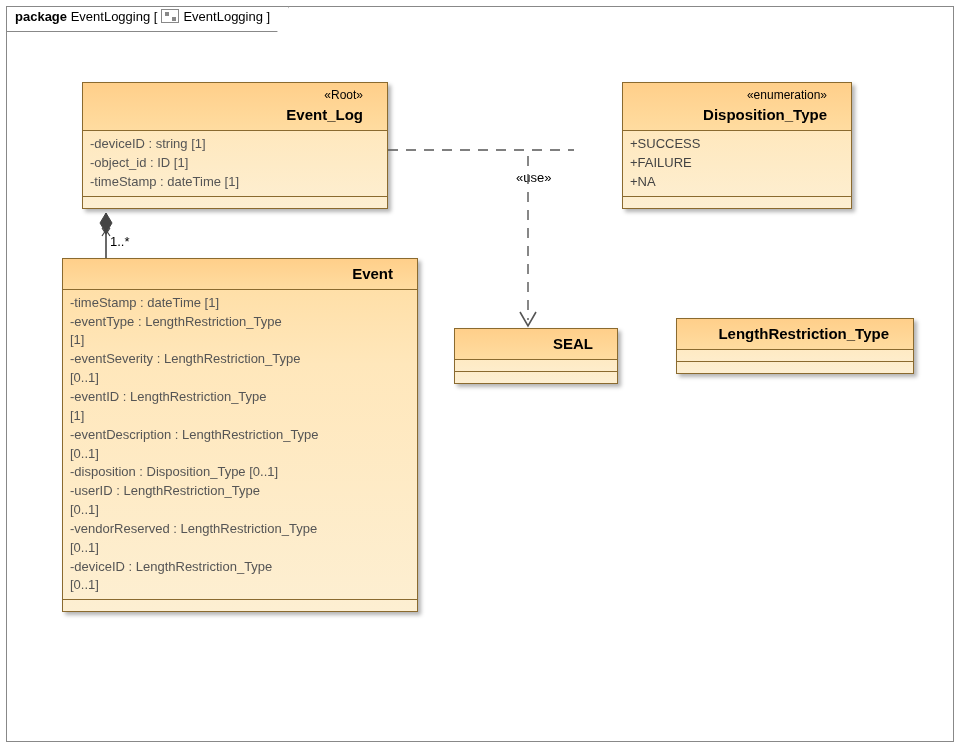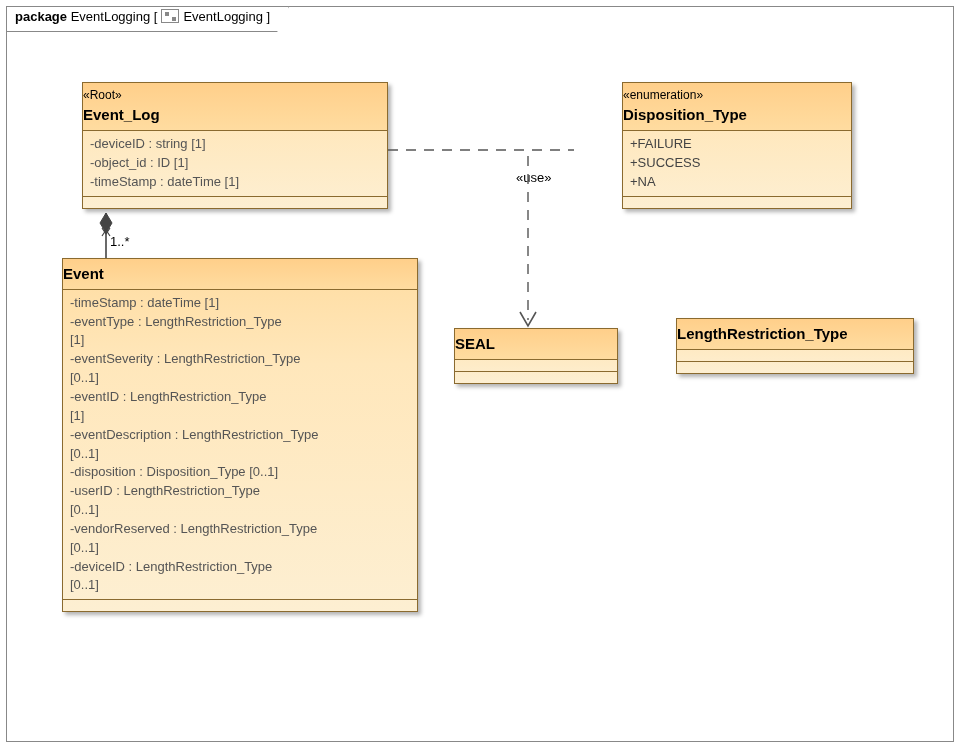"«Root»" .compartment.header { padding: 4px 0 -> 4px 24px; text-align: left -> right }
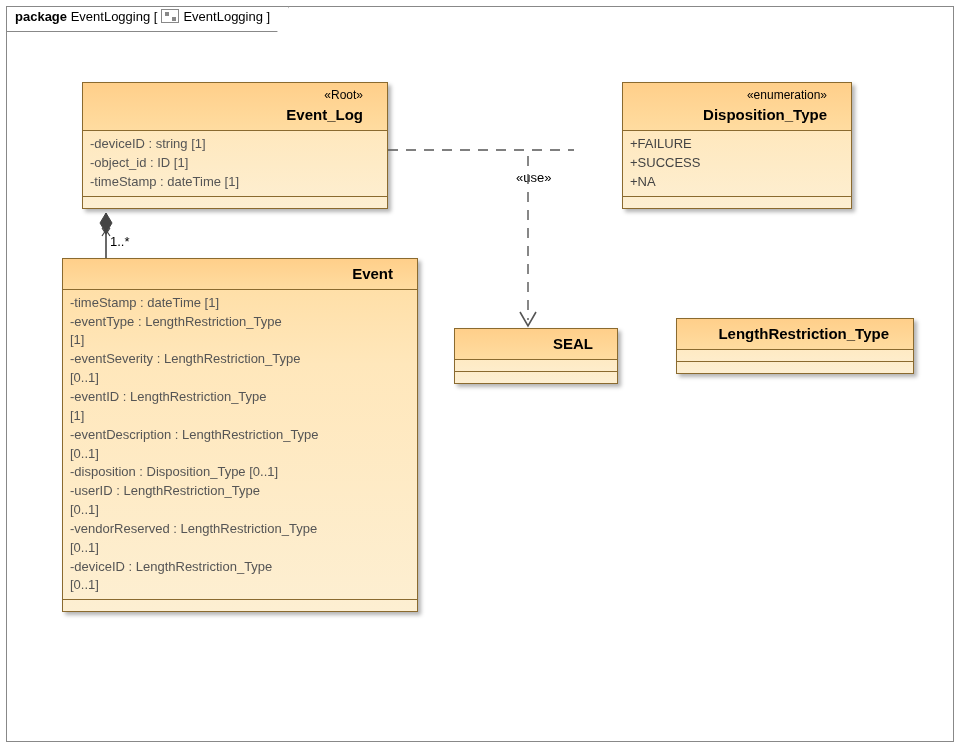"+FAILURE" div { order: before "+SUCCESS" -> after "+SUCCESS" }
